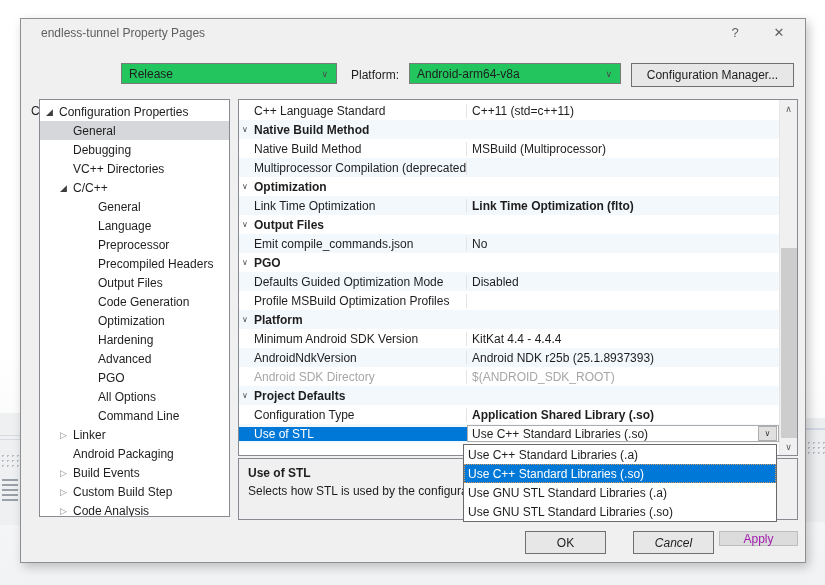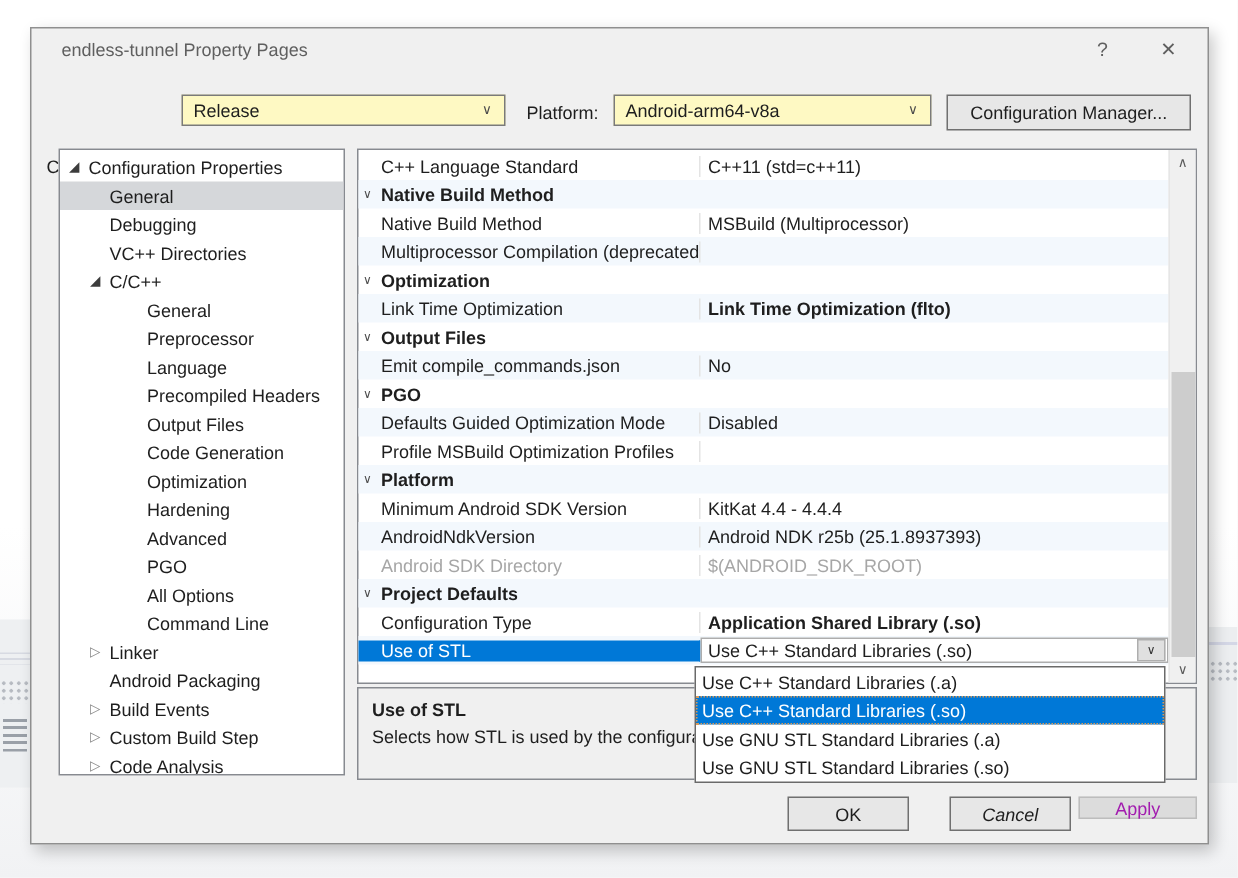"Release" .wcombo { background: #fef9c3 -> #22c55e }
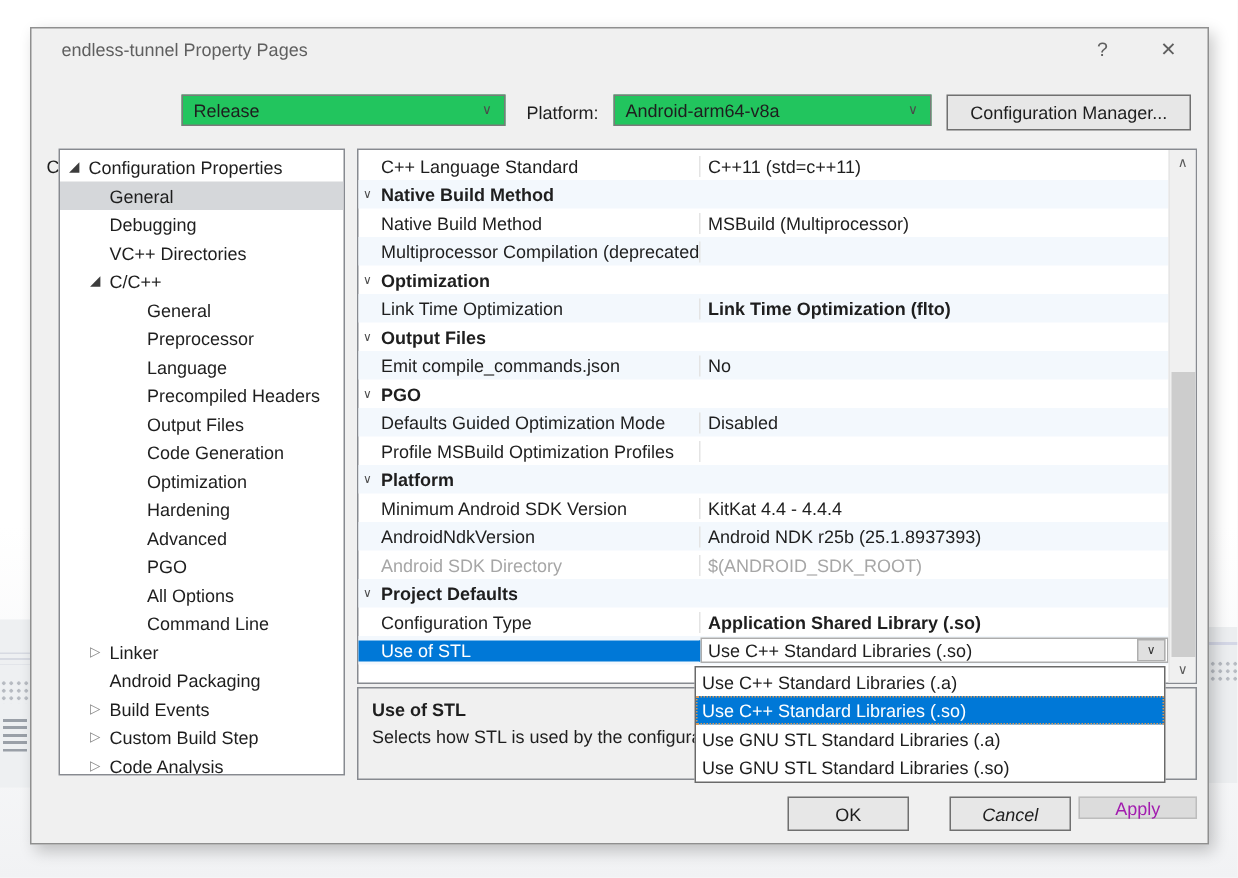"Preprocessor" div.titem { order: before "Language" -> after "Language" }
